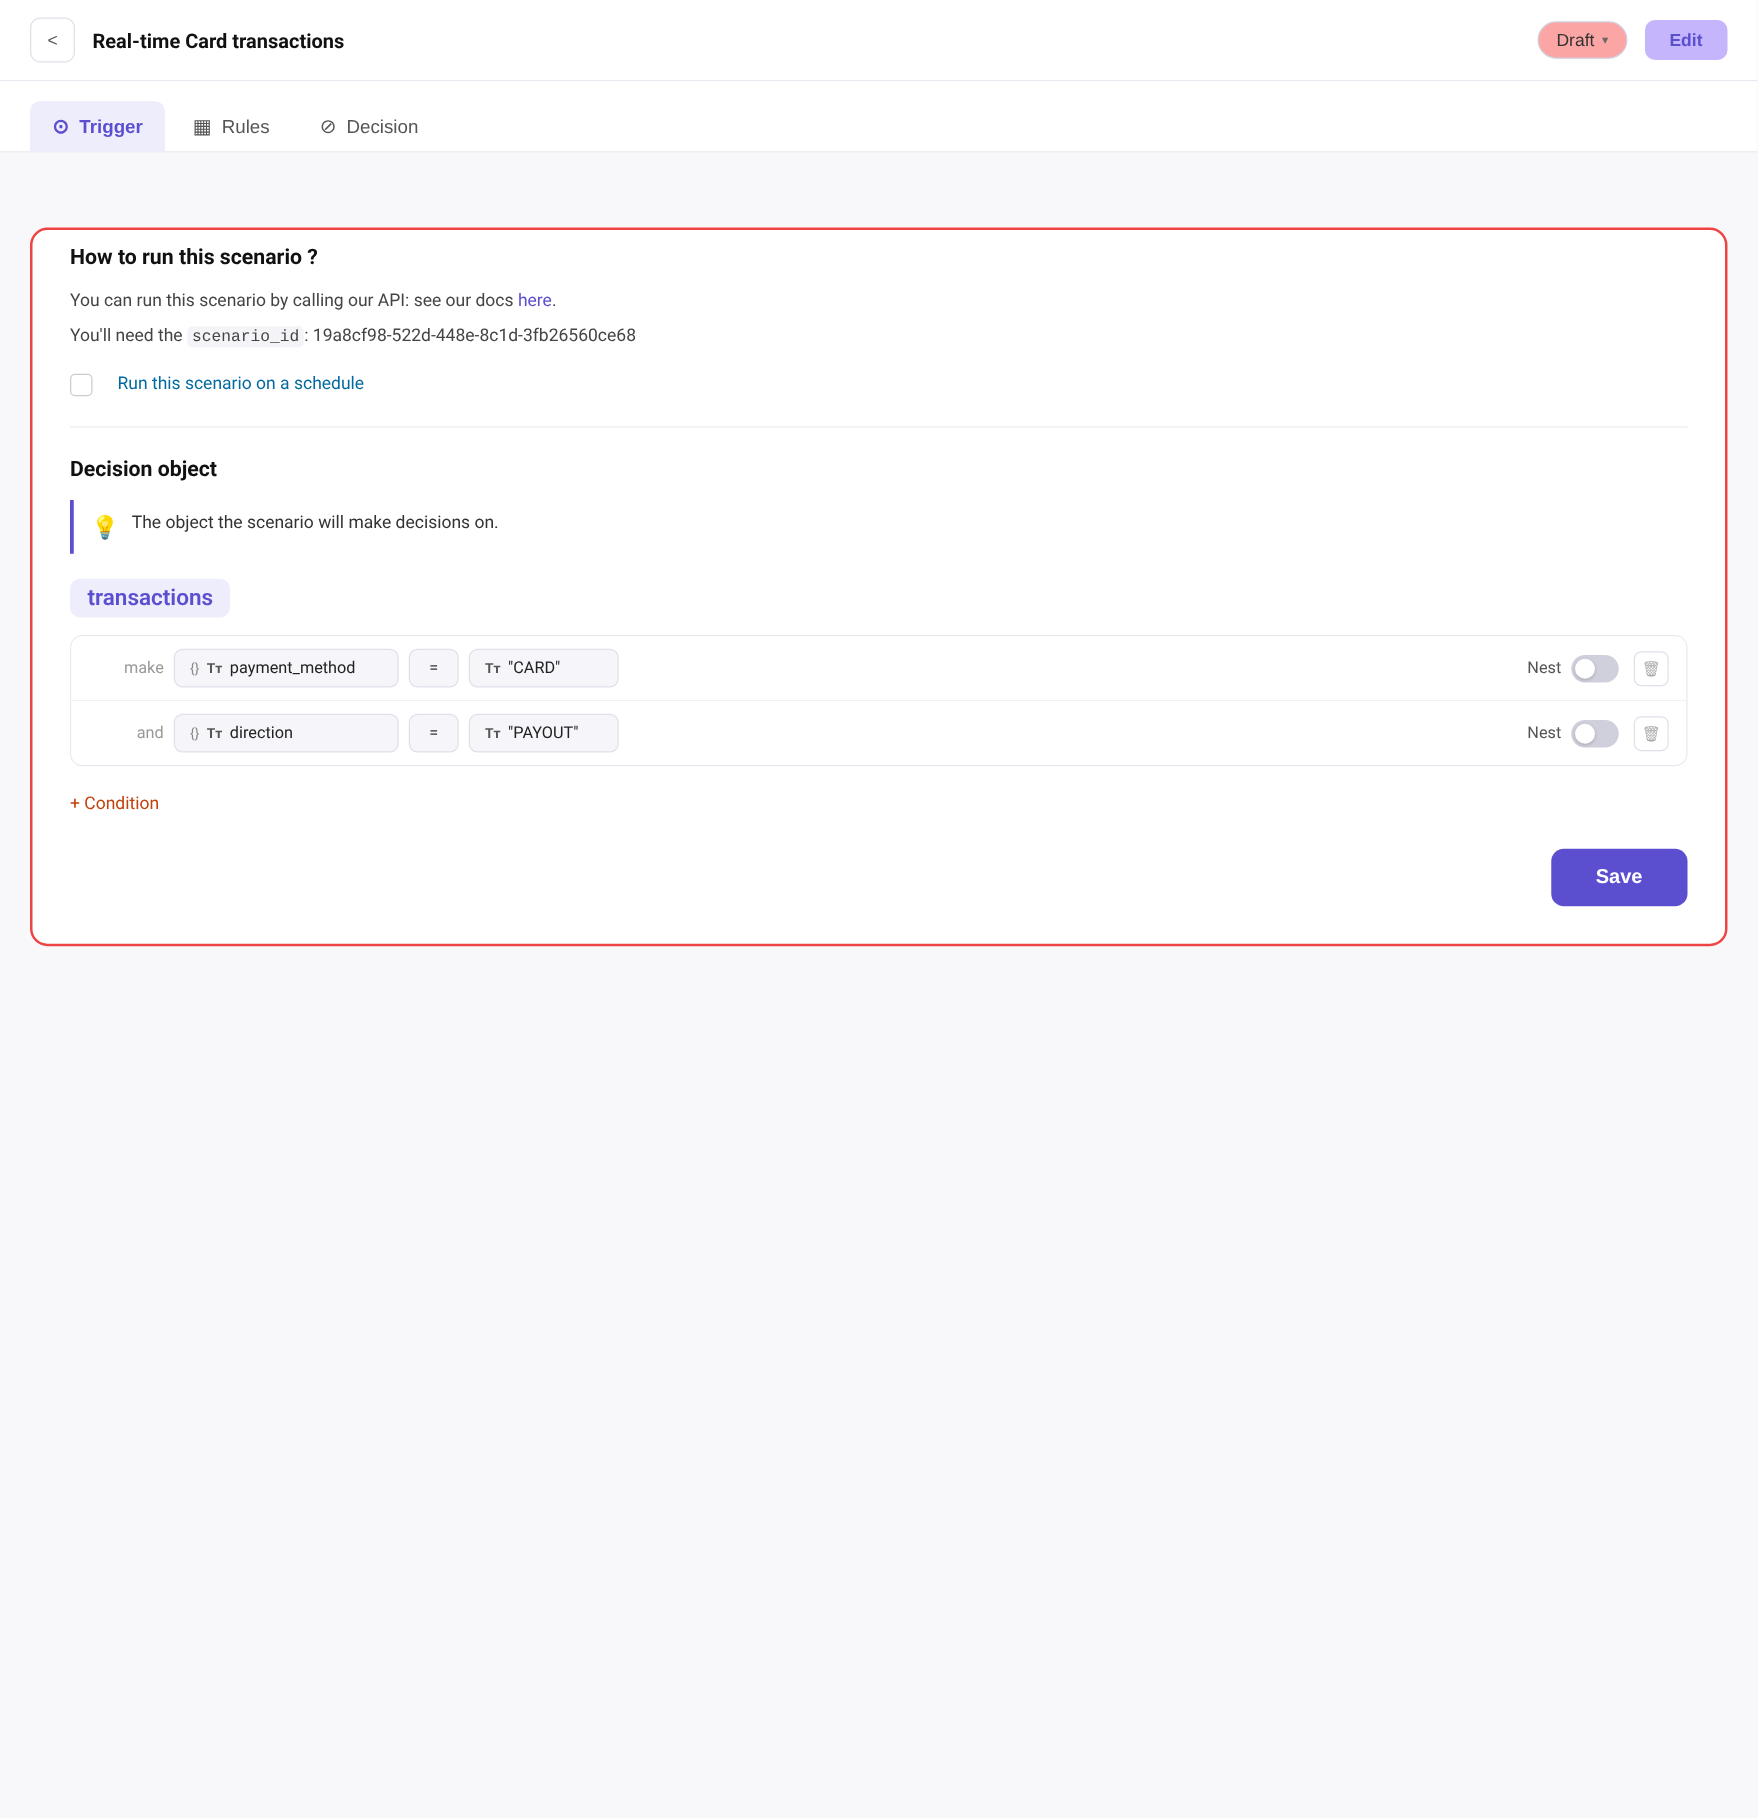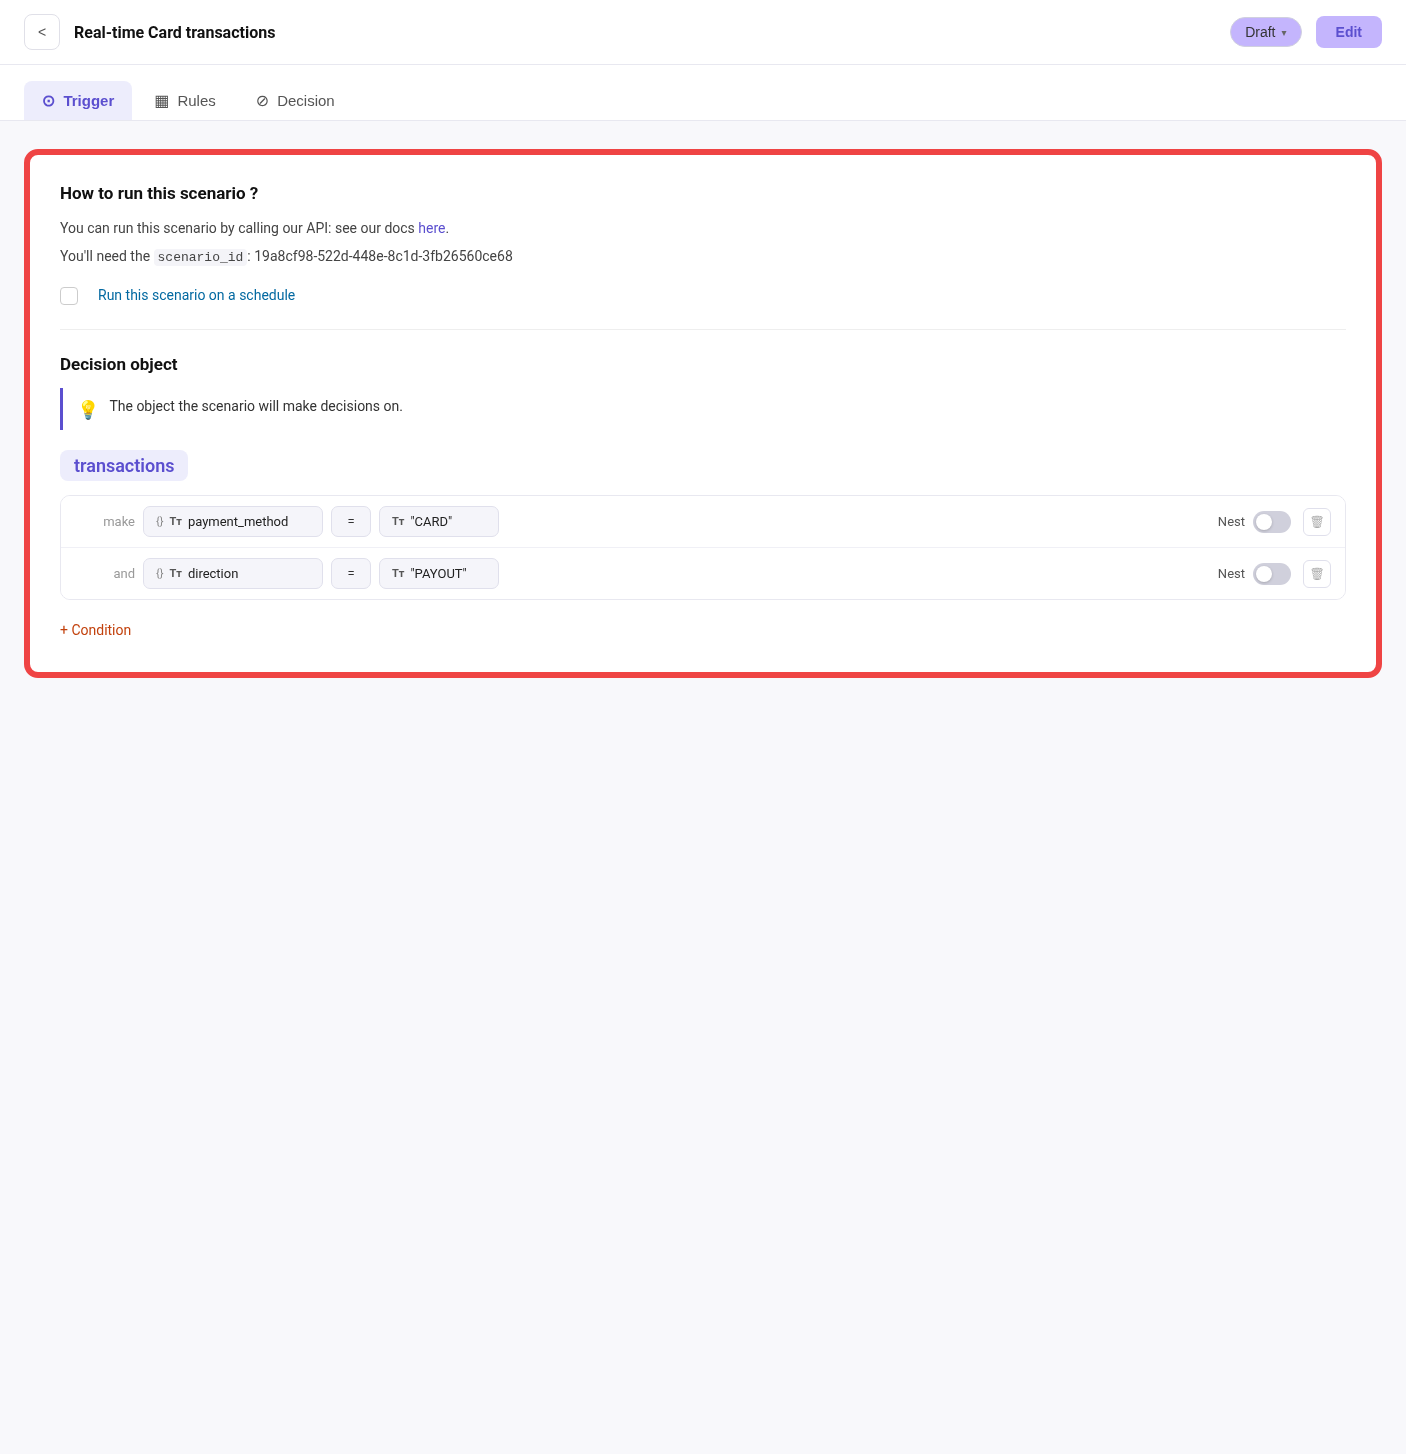"Draft" .draft-btn { background: #c4b5fd -> #fca5a5 }
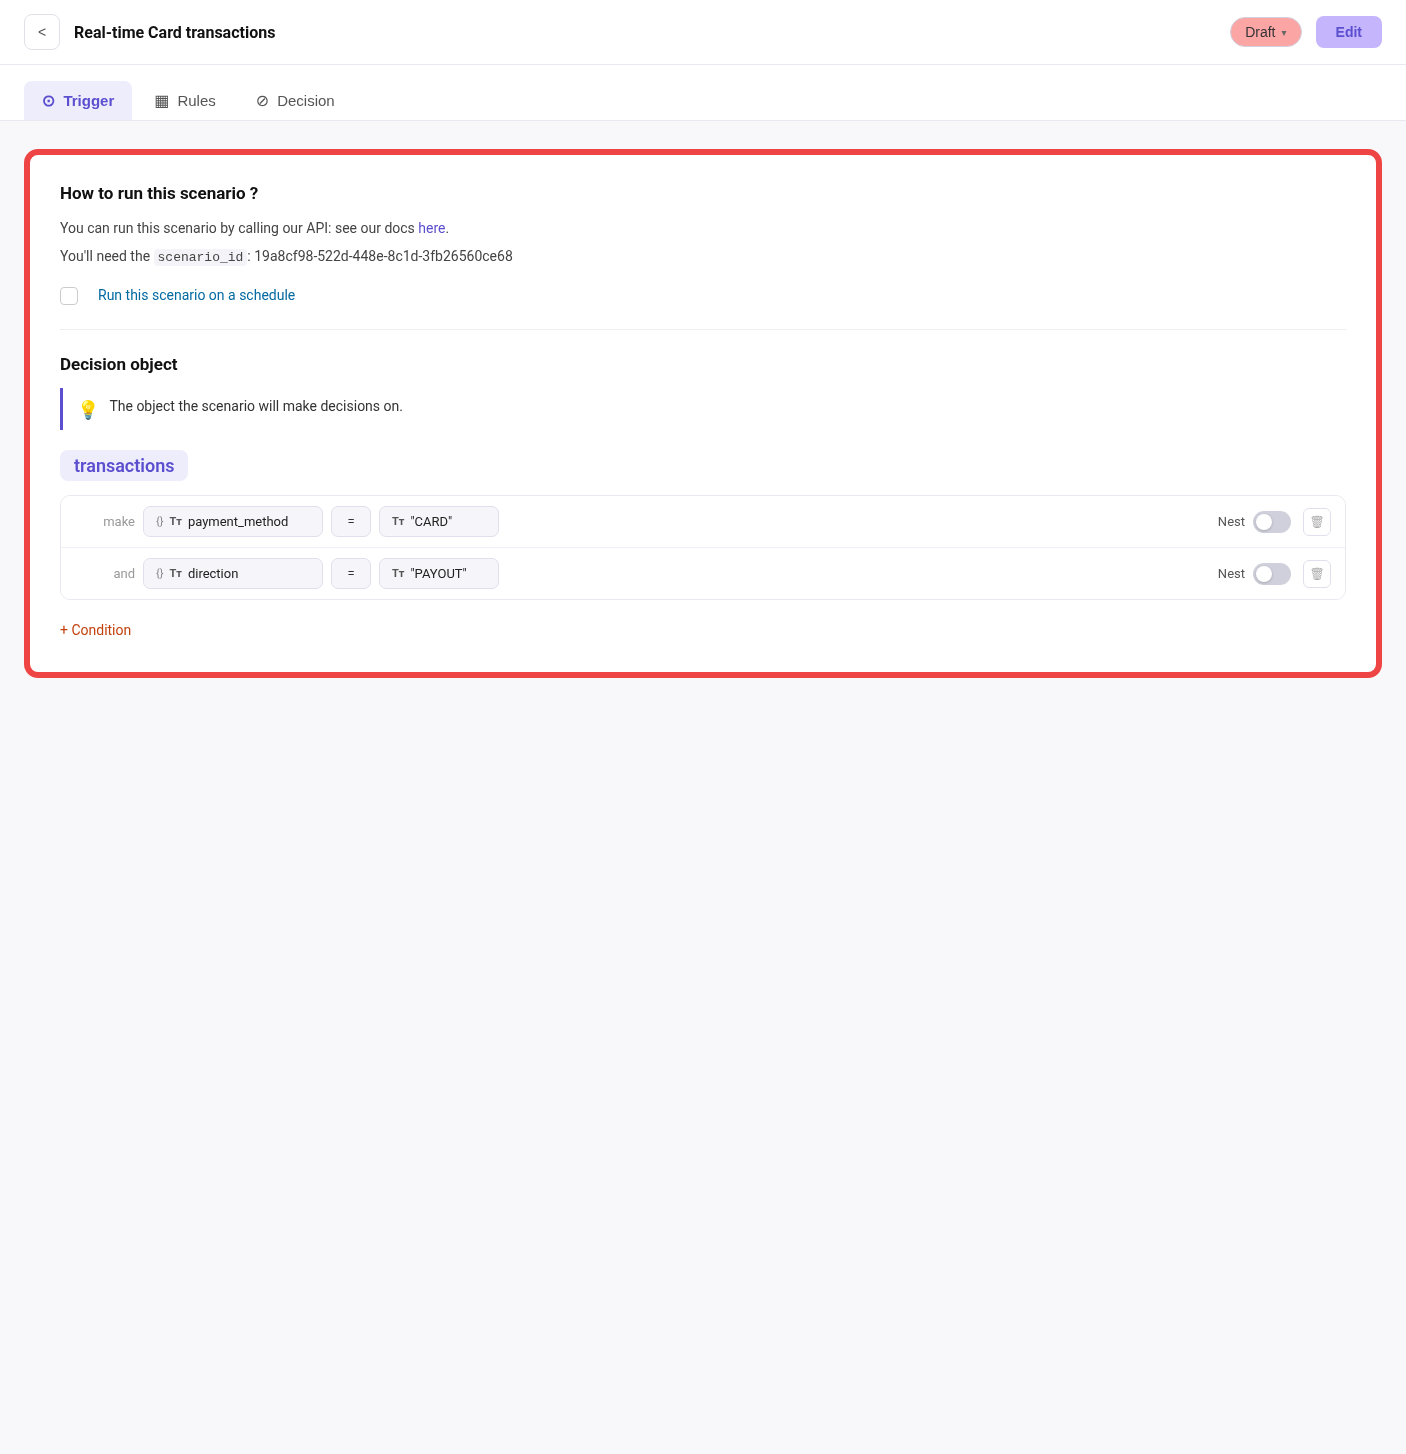"How to run this scenario" .card { border: 6px solid #ef4444 -> 2px solid #ef4444; margin-top: none -> 32px; padding: 28px 30px 30px -> 12px 30px 30px }
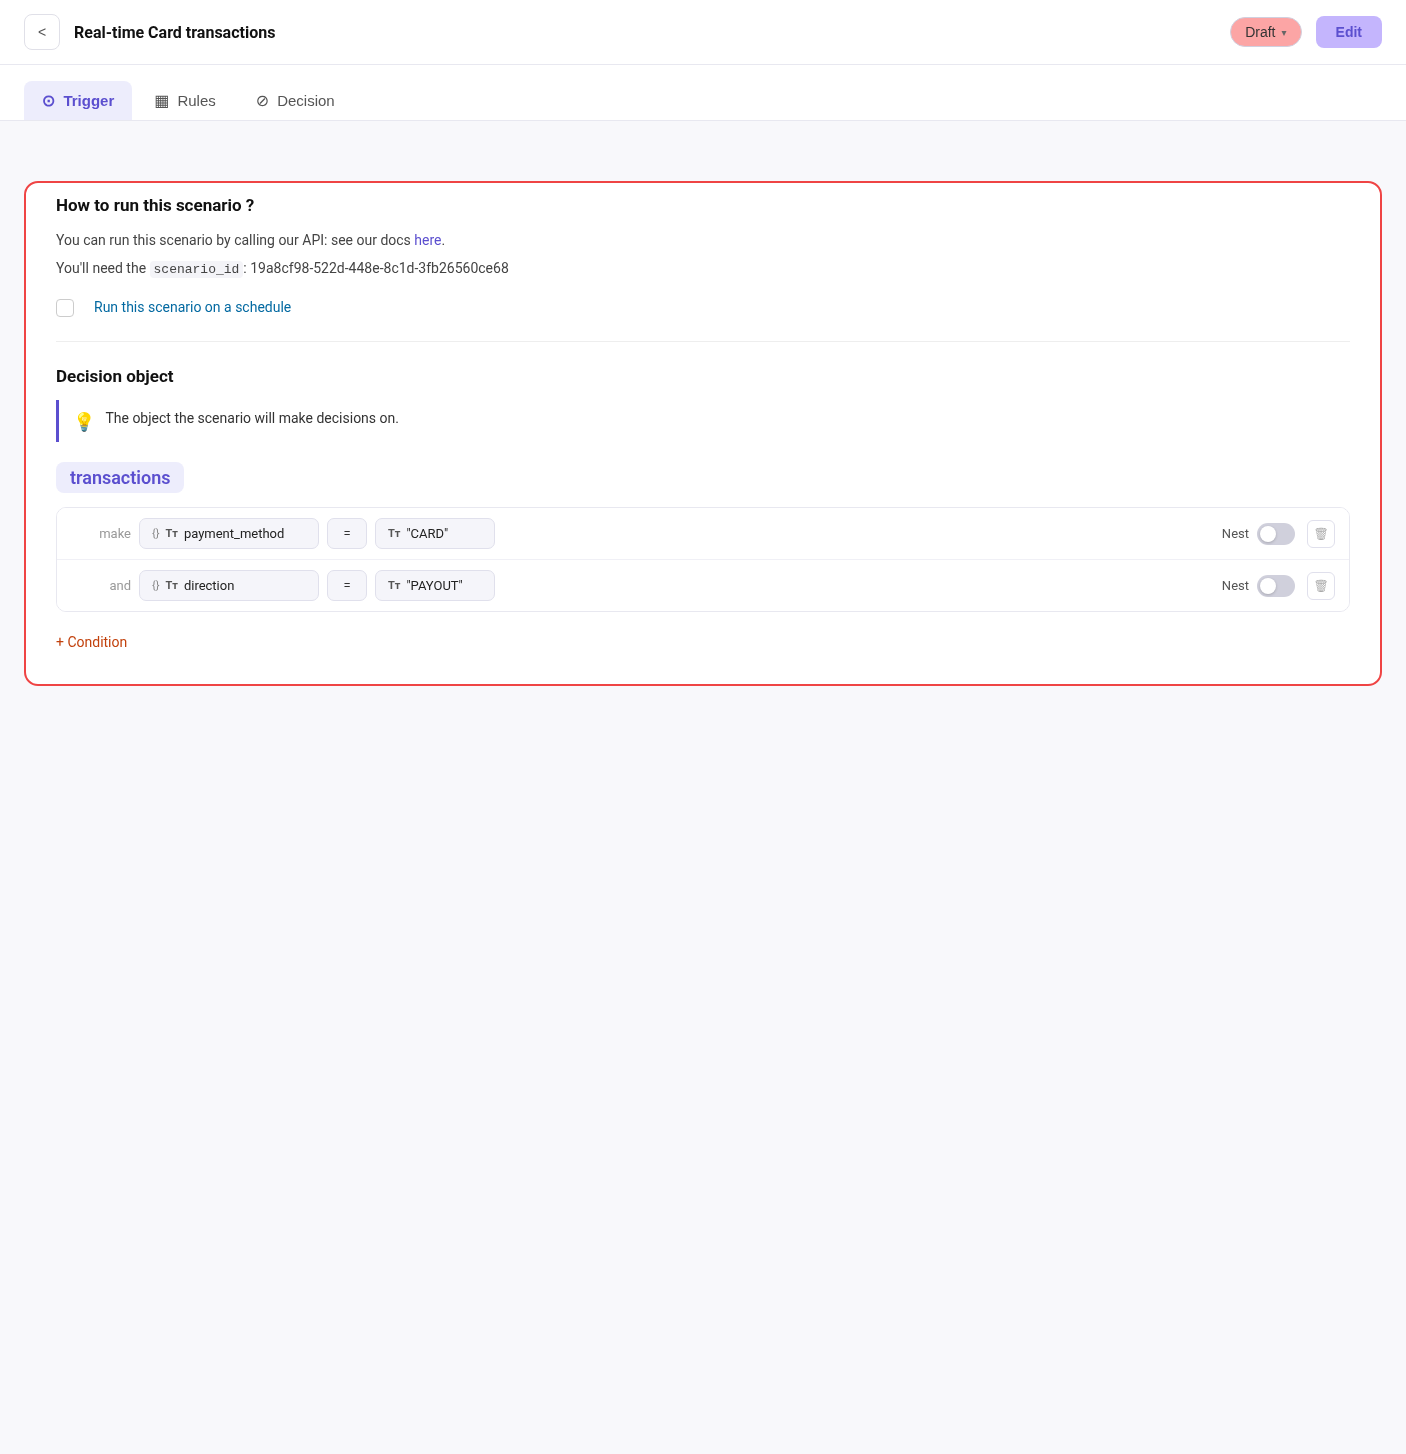"Save" div.footer { html: none -> <div> <button>Save</button> </div> }
